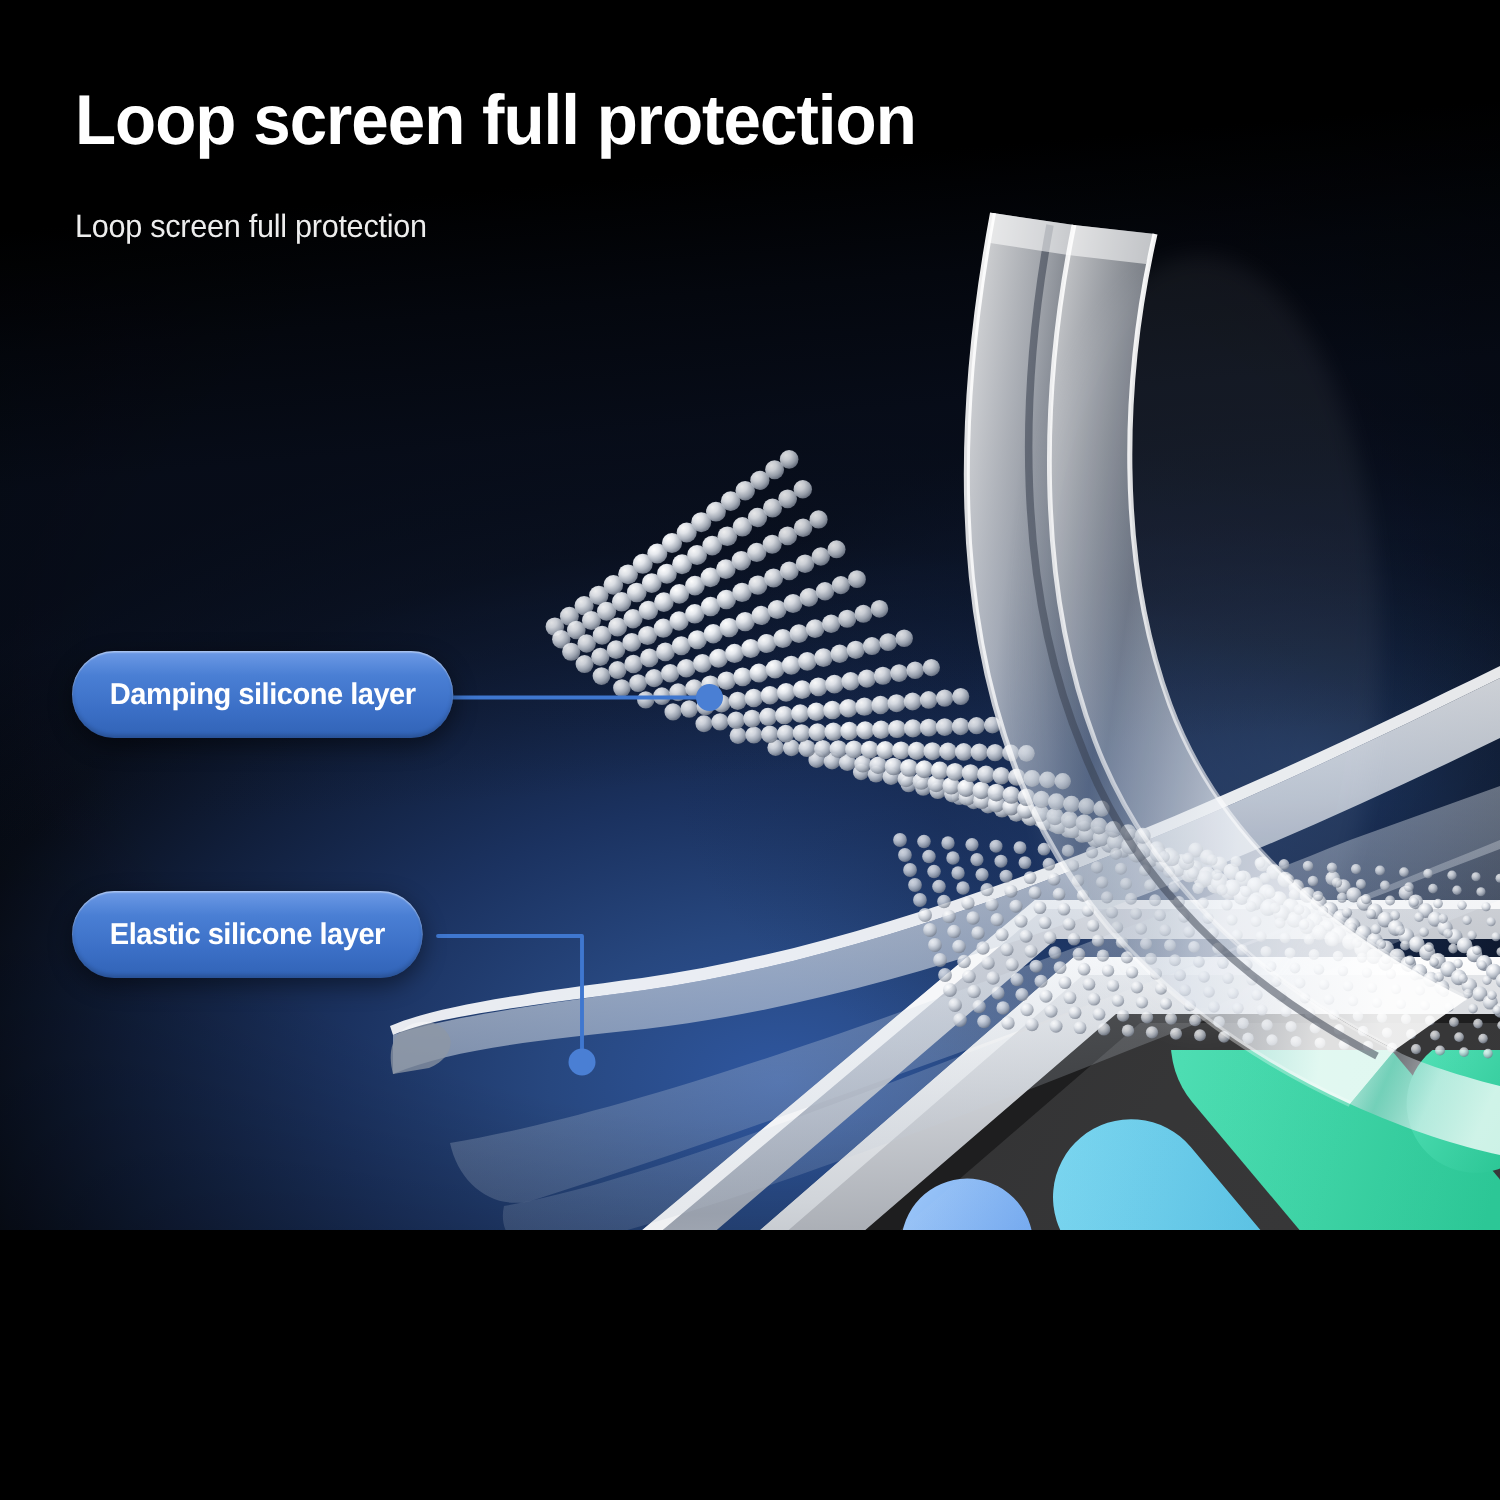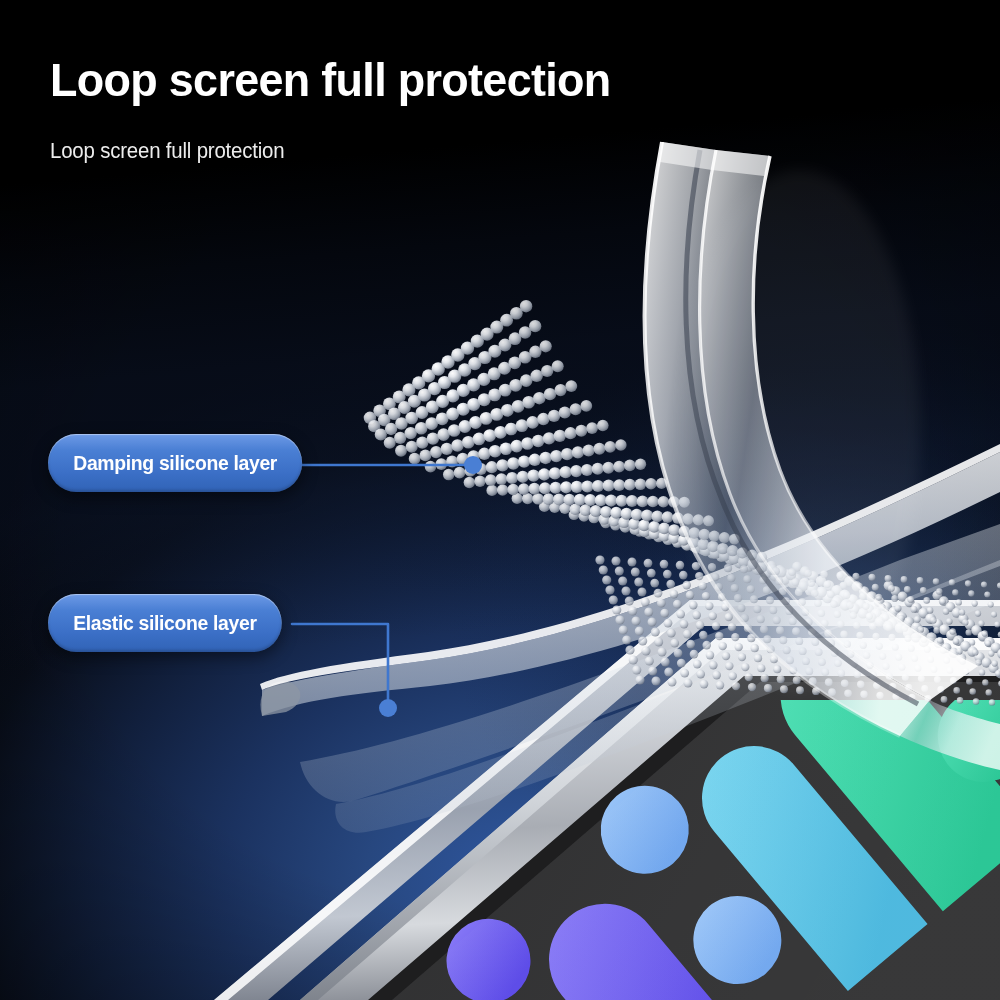"Loop screen full protection" #stage { height: 1000px -> 820px }
